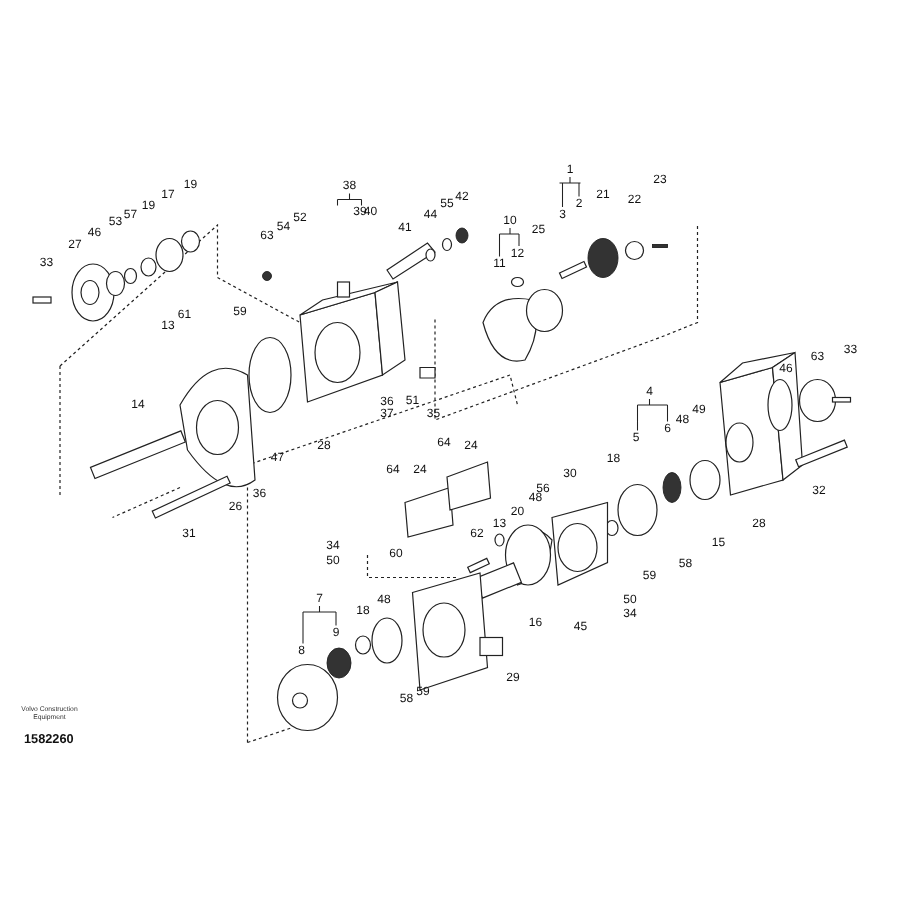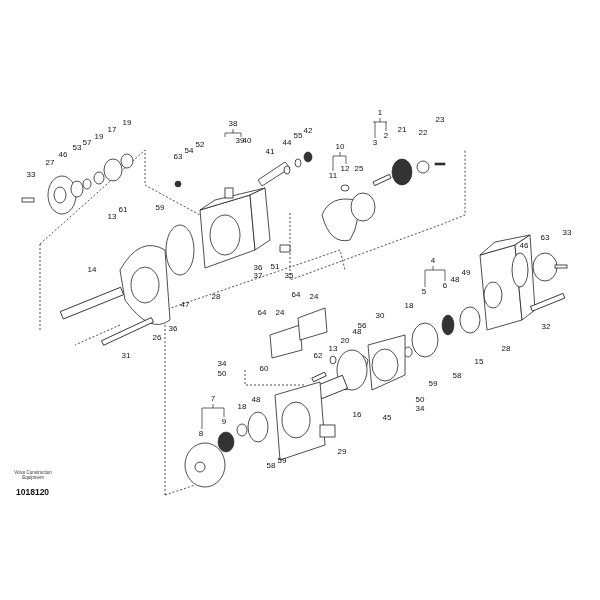"25" div.lbl { margin-top: 16px -> none }
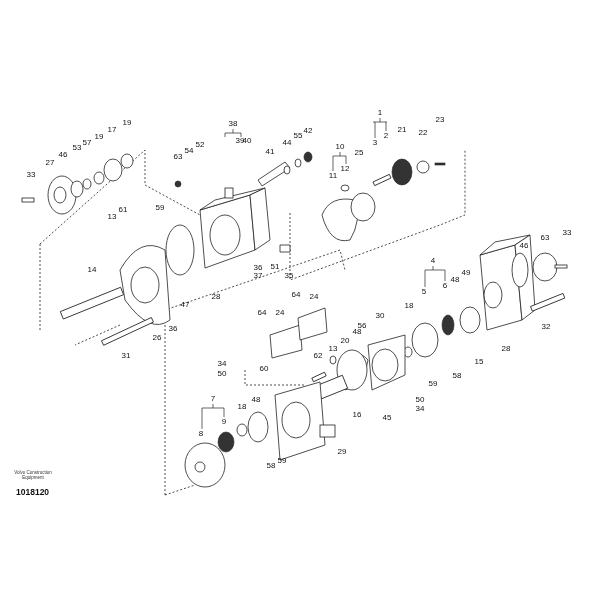"1018120" div.docnum { text: 1018120 -> 1582260 }
